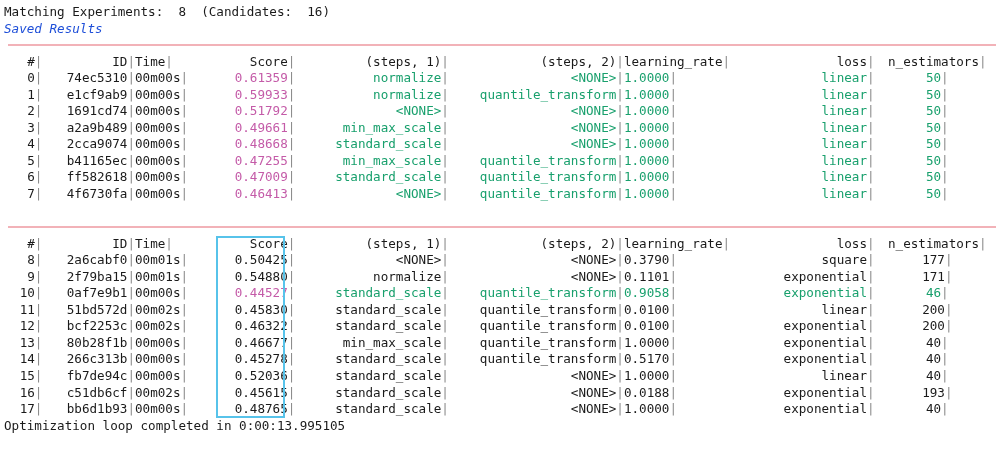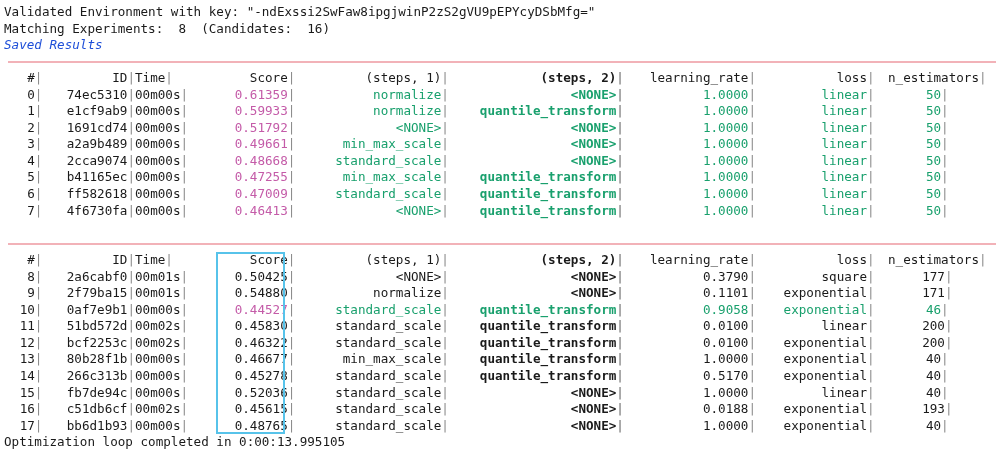"Validated Environment with key:" div.line { html: <div>Validated Environment with key: "-ndExssi2SwFaw8ipgjwinP2zS2gVU9pEPYcyDSbMfg="</div> -> none }
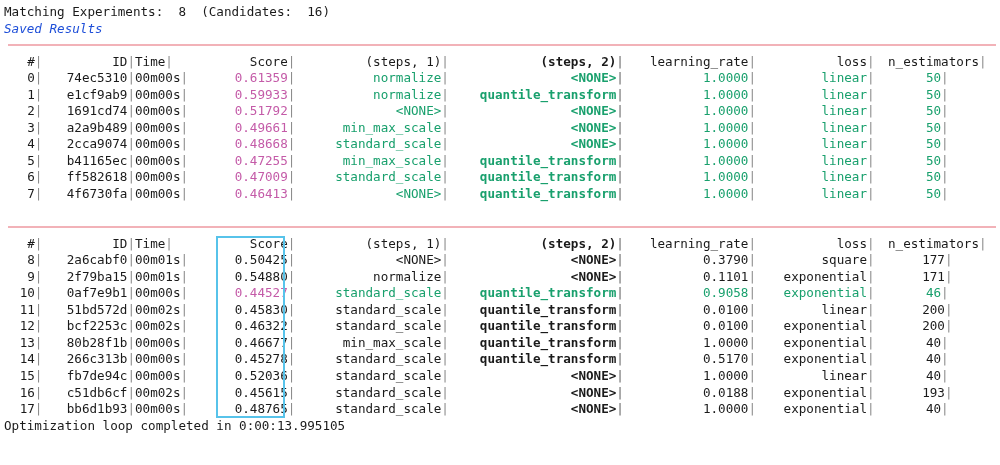"(steps, 2)|" .c-s2 { font-weight: bold -> none }
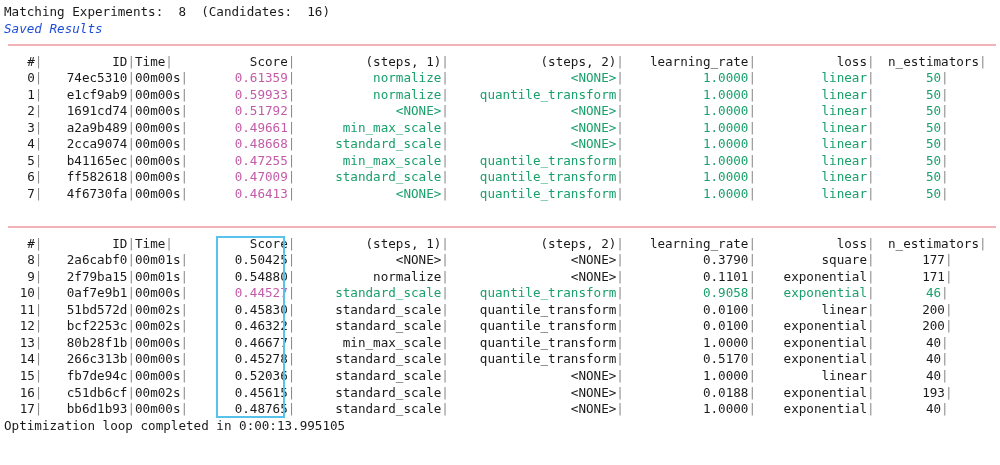"learning_rate|" .c-lr { text-align: right -> none }
